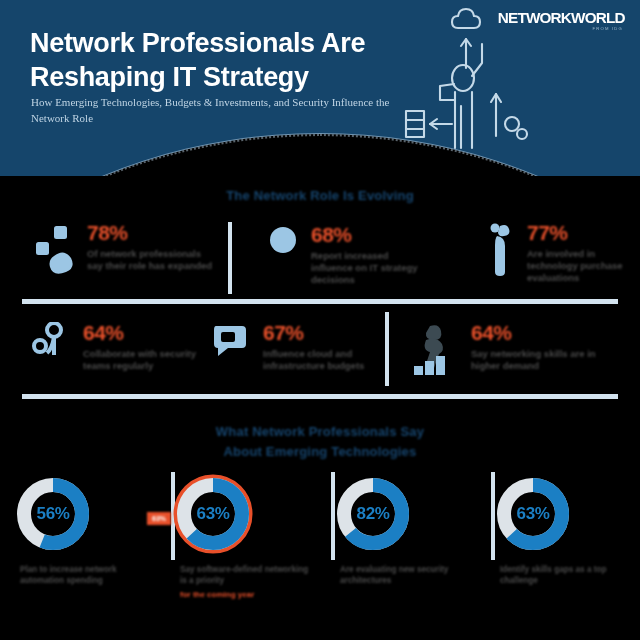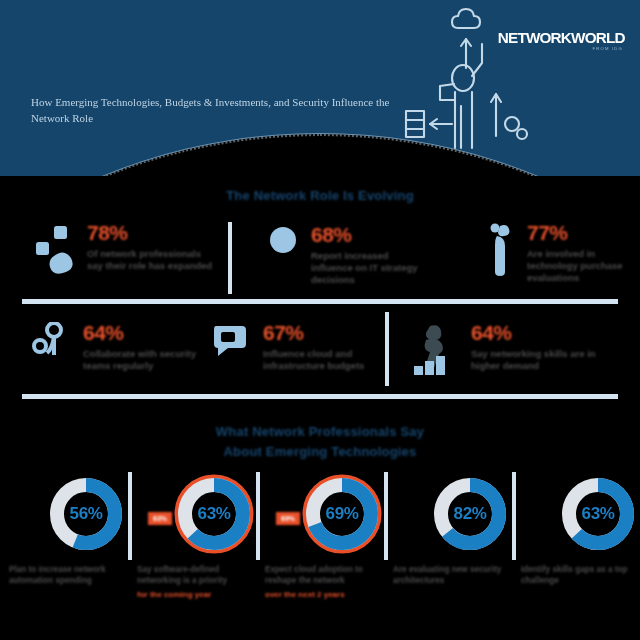"NETWORKWORLD" .logo { top: 30px -> 10px }
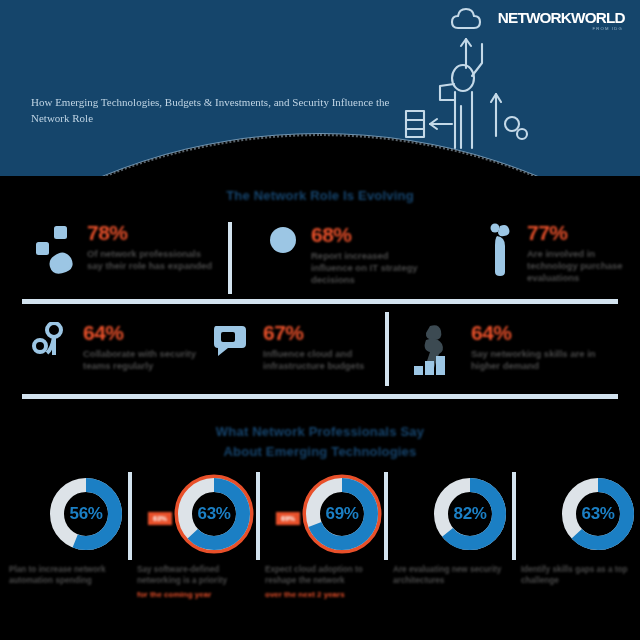"Network Professionals Are Reshaping IT" div.title { html: none -> <div>Network Professionals Are Reshaping IT Strategy</div> }
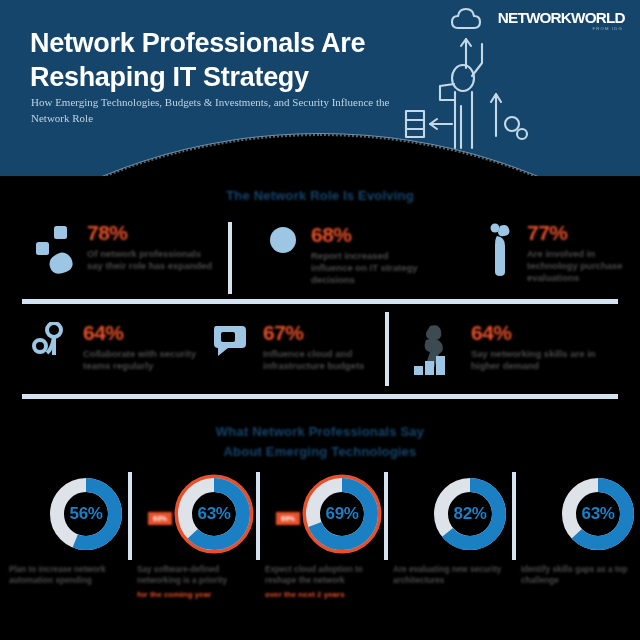"56%" .donut-cell { align-items: flex-end -> flex-start; margin-left: none -> 11px }
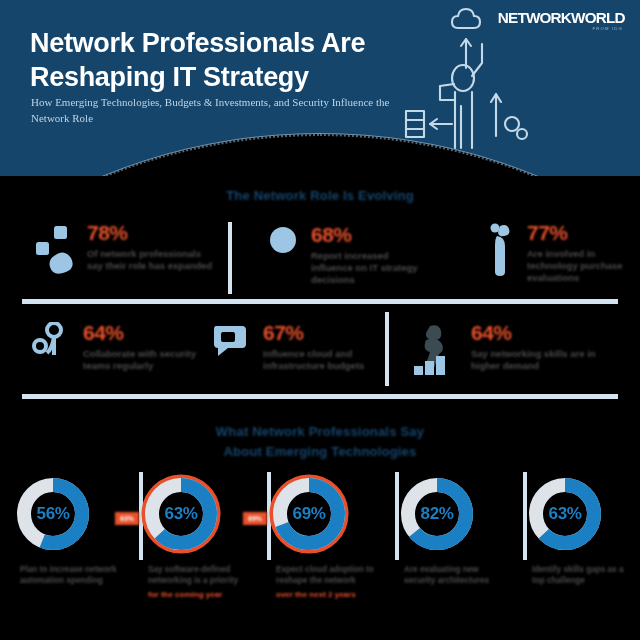"69%" div.donut-cell { html: <div> <div> <svg> <circle></circle> <circle></circle> <circle></circle> </svg> <div>69%</div> <div>69%</div> </div> <div>Expect cloud adoption to reshape the network<span>over the next 2 years</span></div> </div> -> none }
